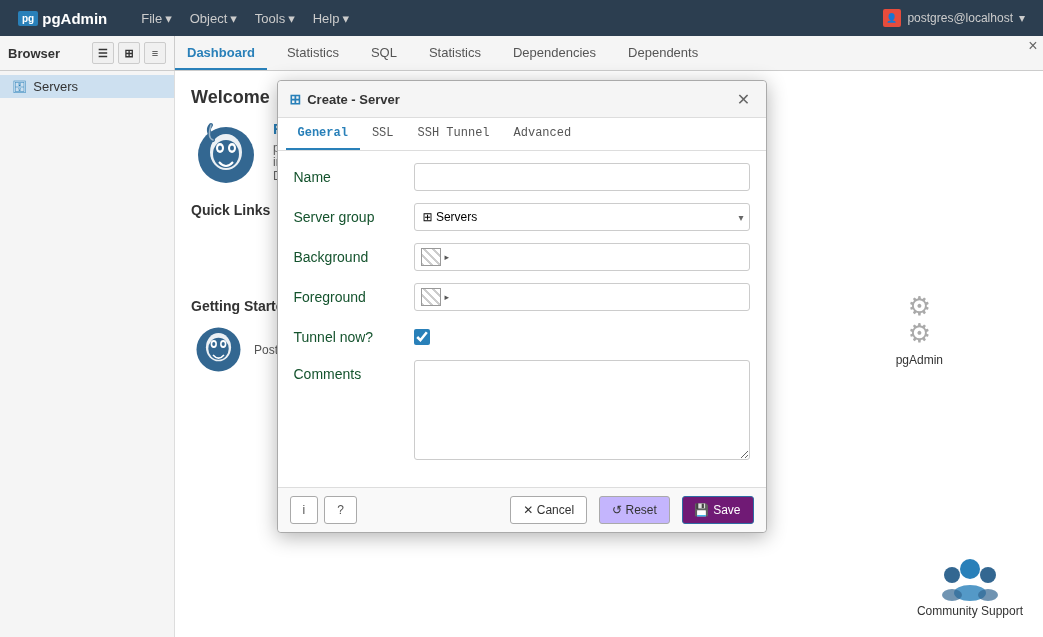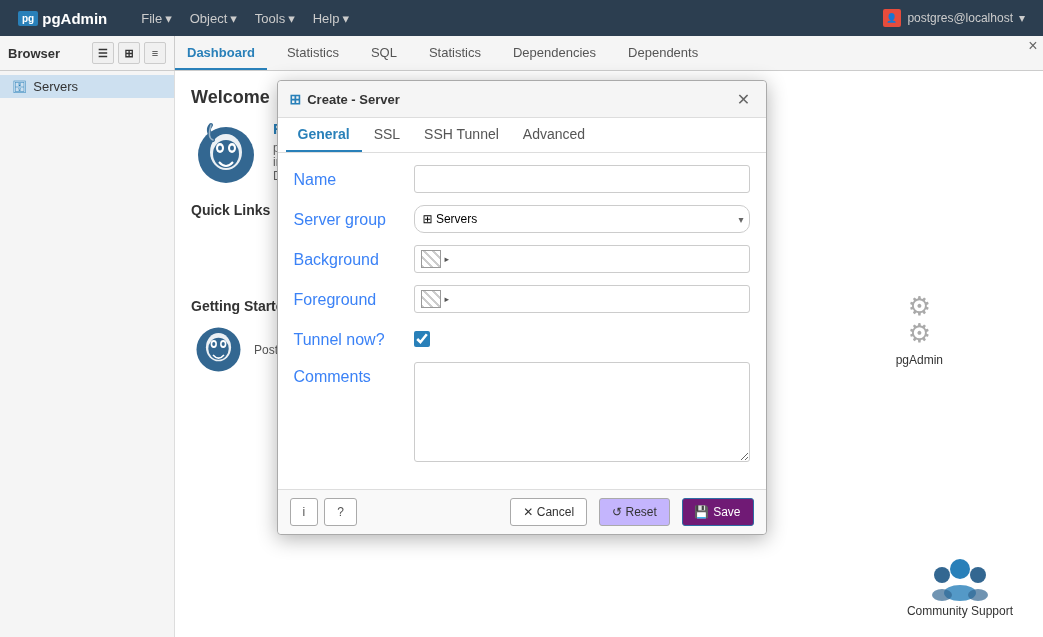"General" .dialog-tab { font-family: none -> Liberation Mono, monospace; font-size: 14px -> 12px }
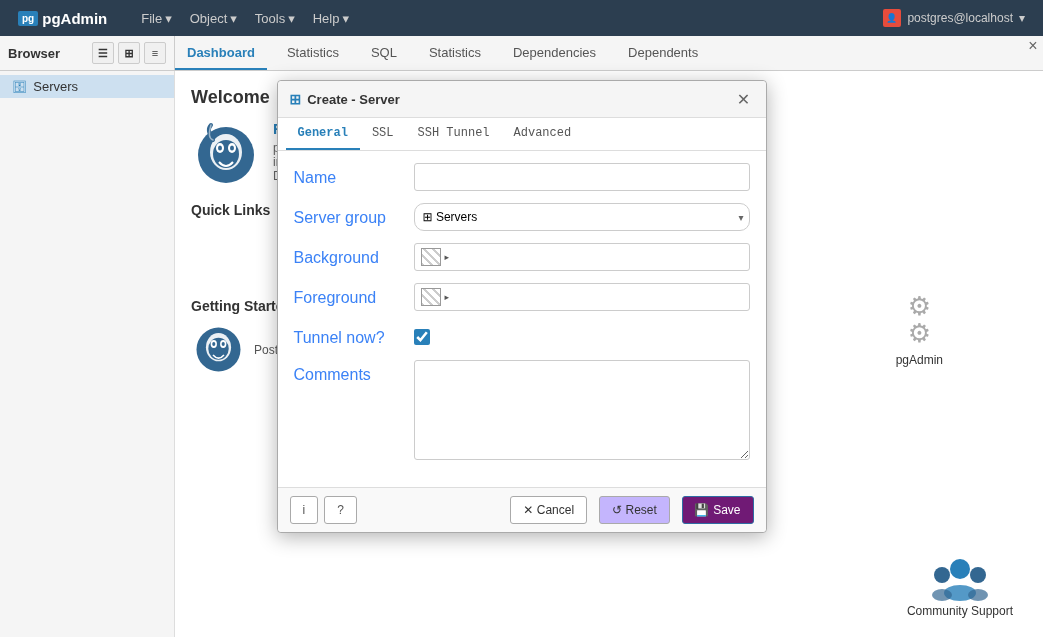"Name" .form-label { color: #3b82f6 -> #14532d; font-size: 16px -> 14px }
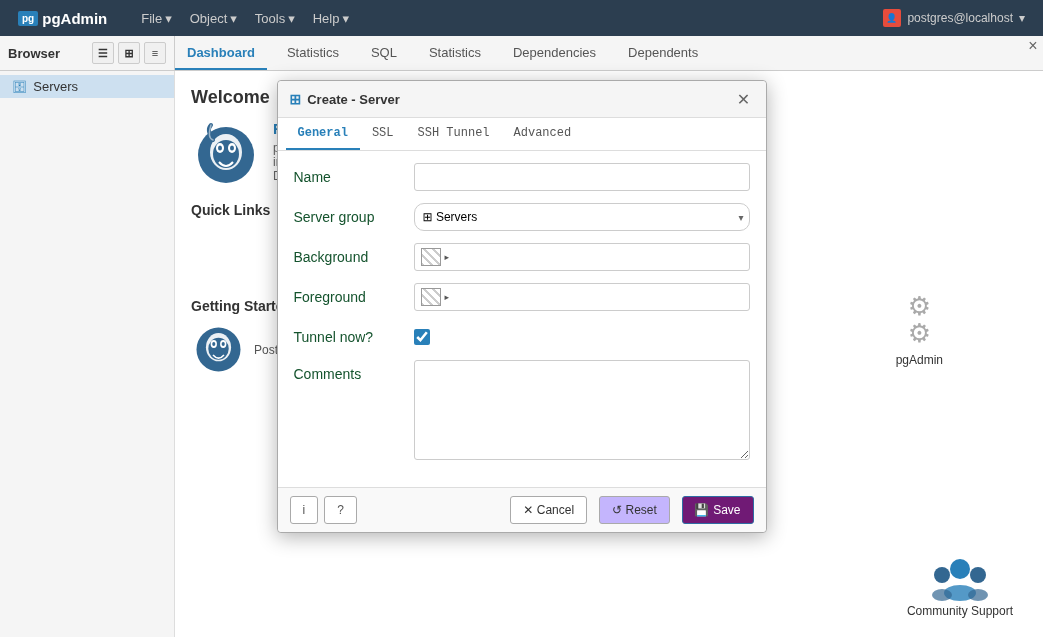"⊞ Servers" .form-select { border-radius: 10px -> 3px }
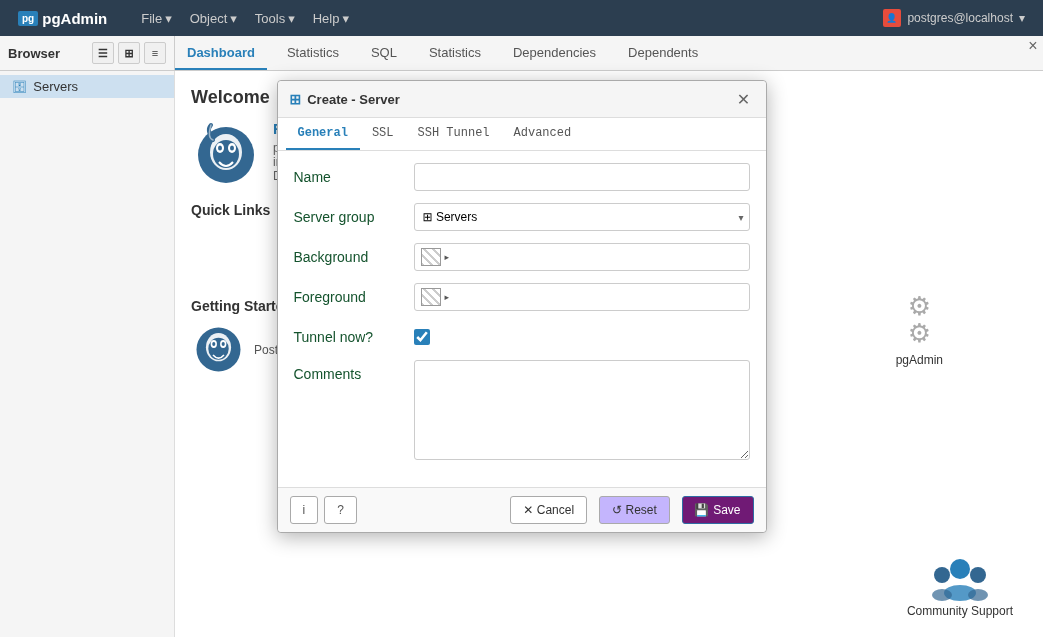"Community Support" div { right: 30px -> 20px }
